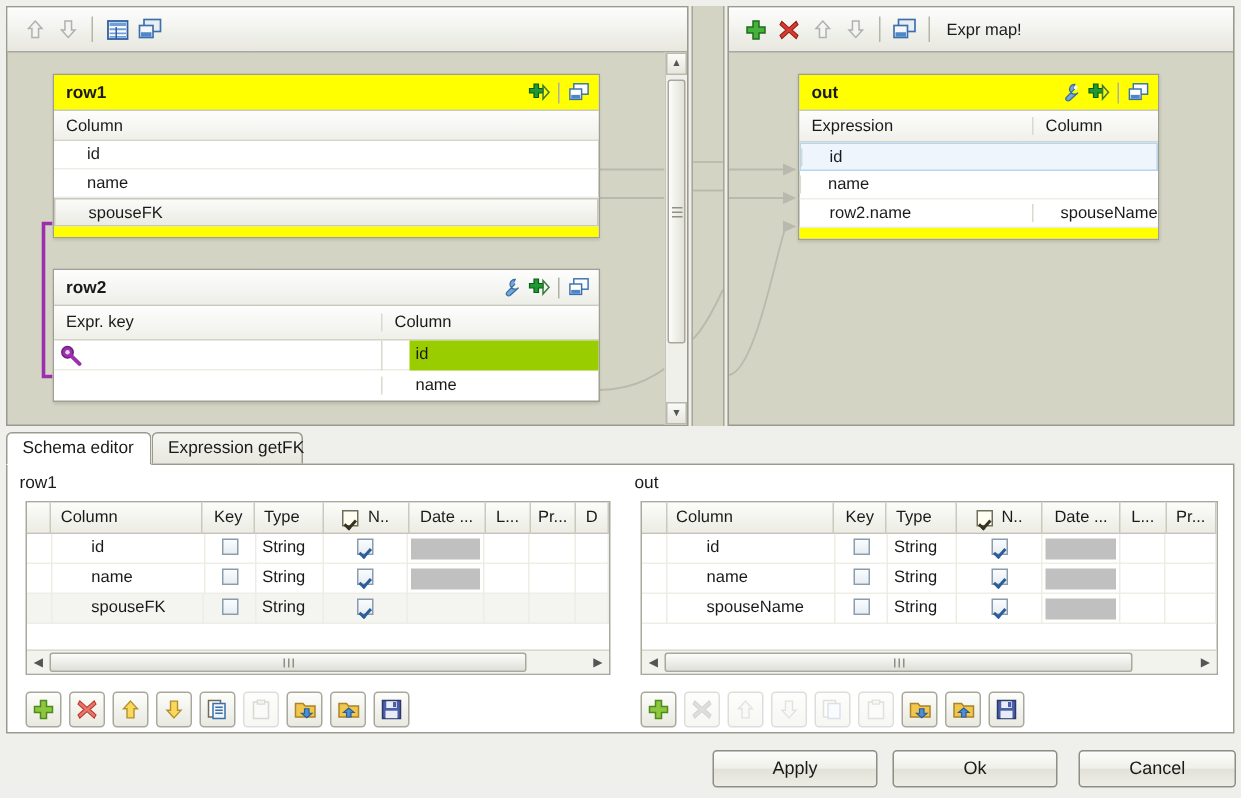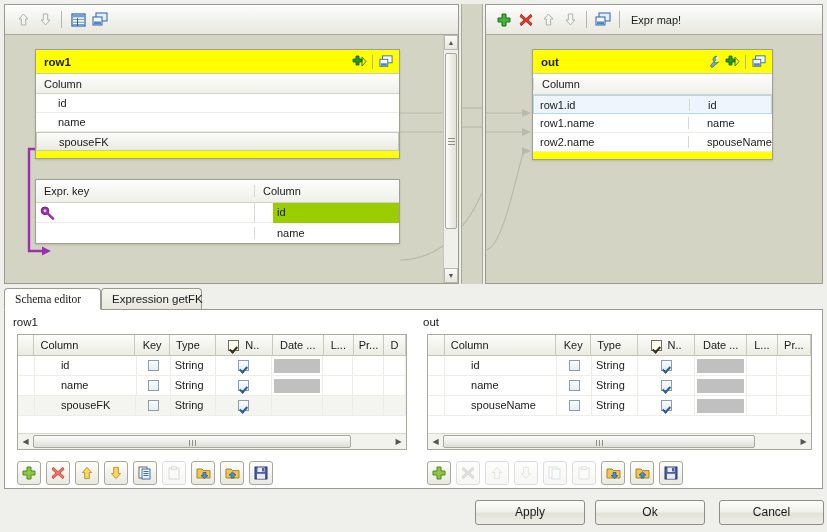"Expression" span.c { html: none -> <span>Expression</span> }
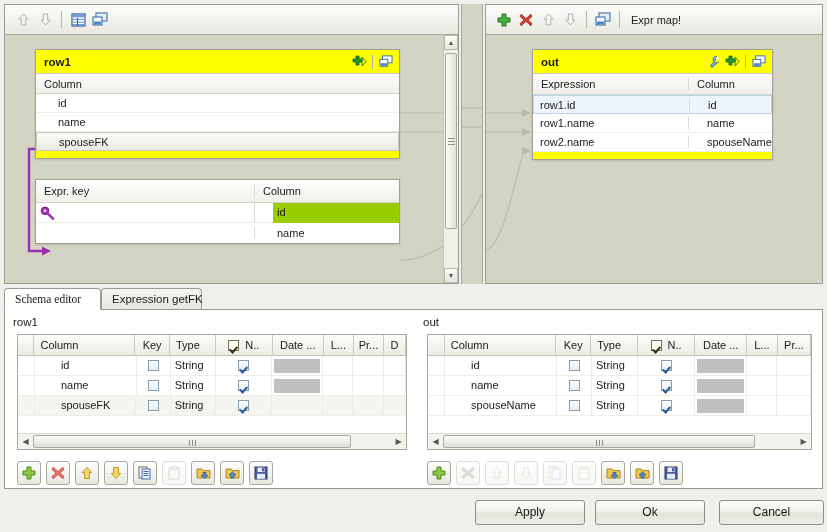"row1.id" span.c { html: <span>row1.id</span> -> none }
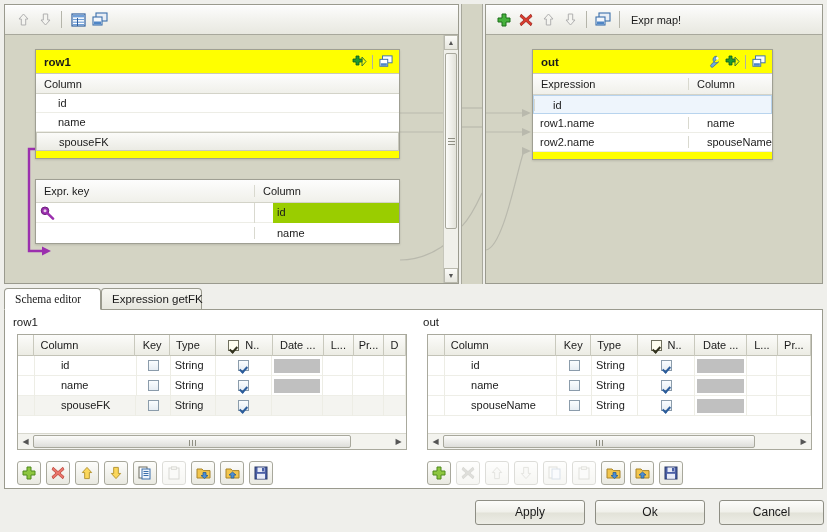"row1.name" span.c { html: <span>row1.name</span> -> none }
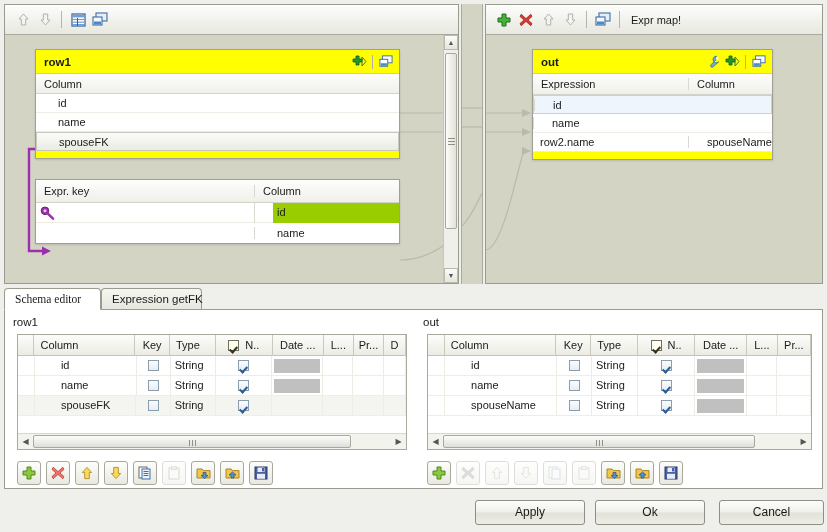"row2.name" span.c { padding-left: 7px -> 20px }
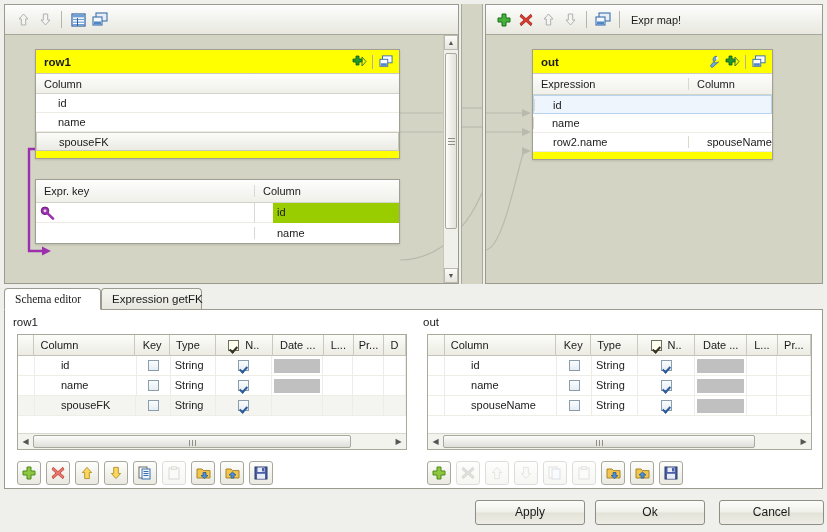"row2" div.mt-head { html: none -> <div> <span>row2</span> <span> <svg> <path></path> <circle></circle> </svg> </span> <span> <svg> <path></path> <path></path> </svg> </span> <span></span> <span> <svg> <rect></rect> <rect></rect> <rect></rect> </svg> </span> </div> }
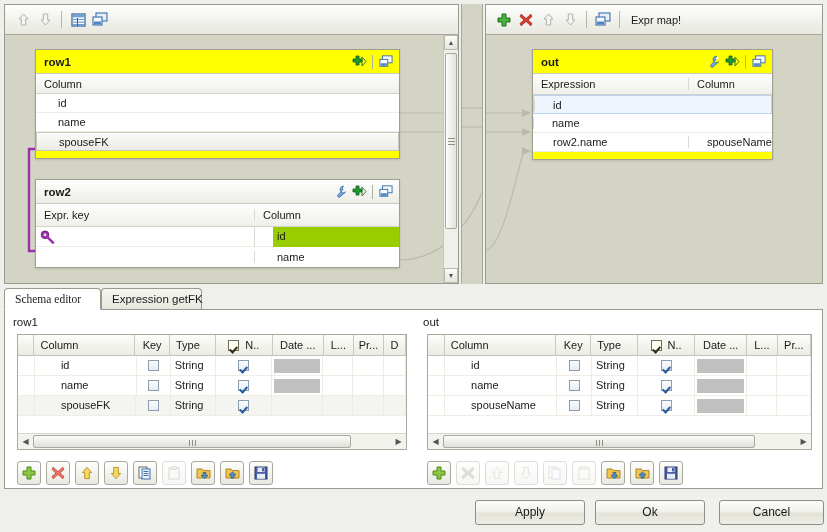"Schema editor" div.tab { font-family: Liberation Serif, serif -> none }
